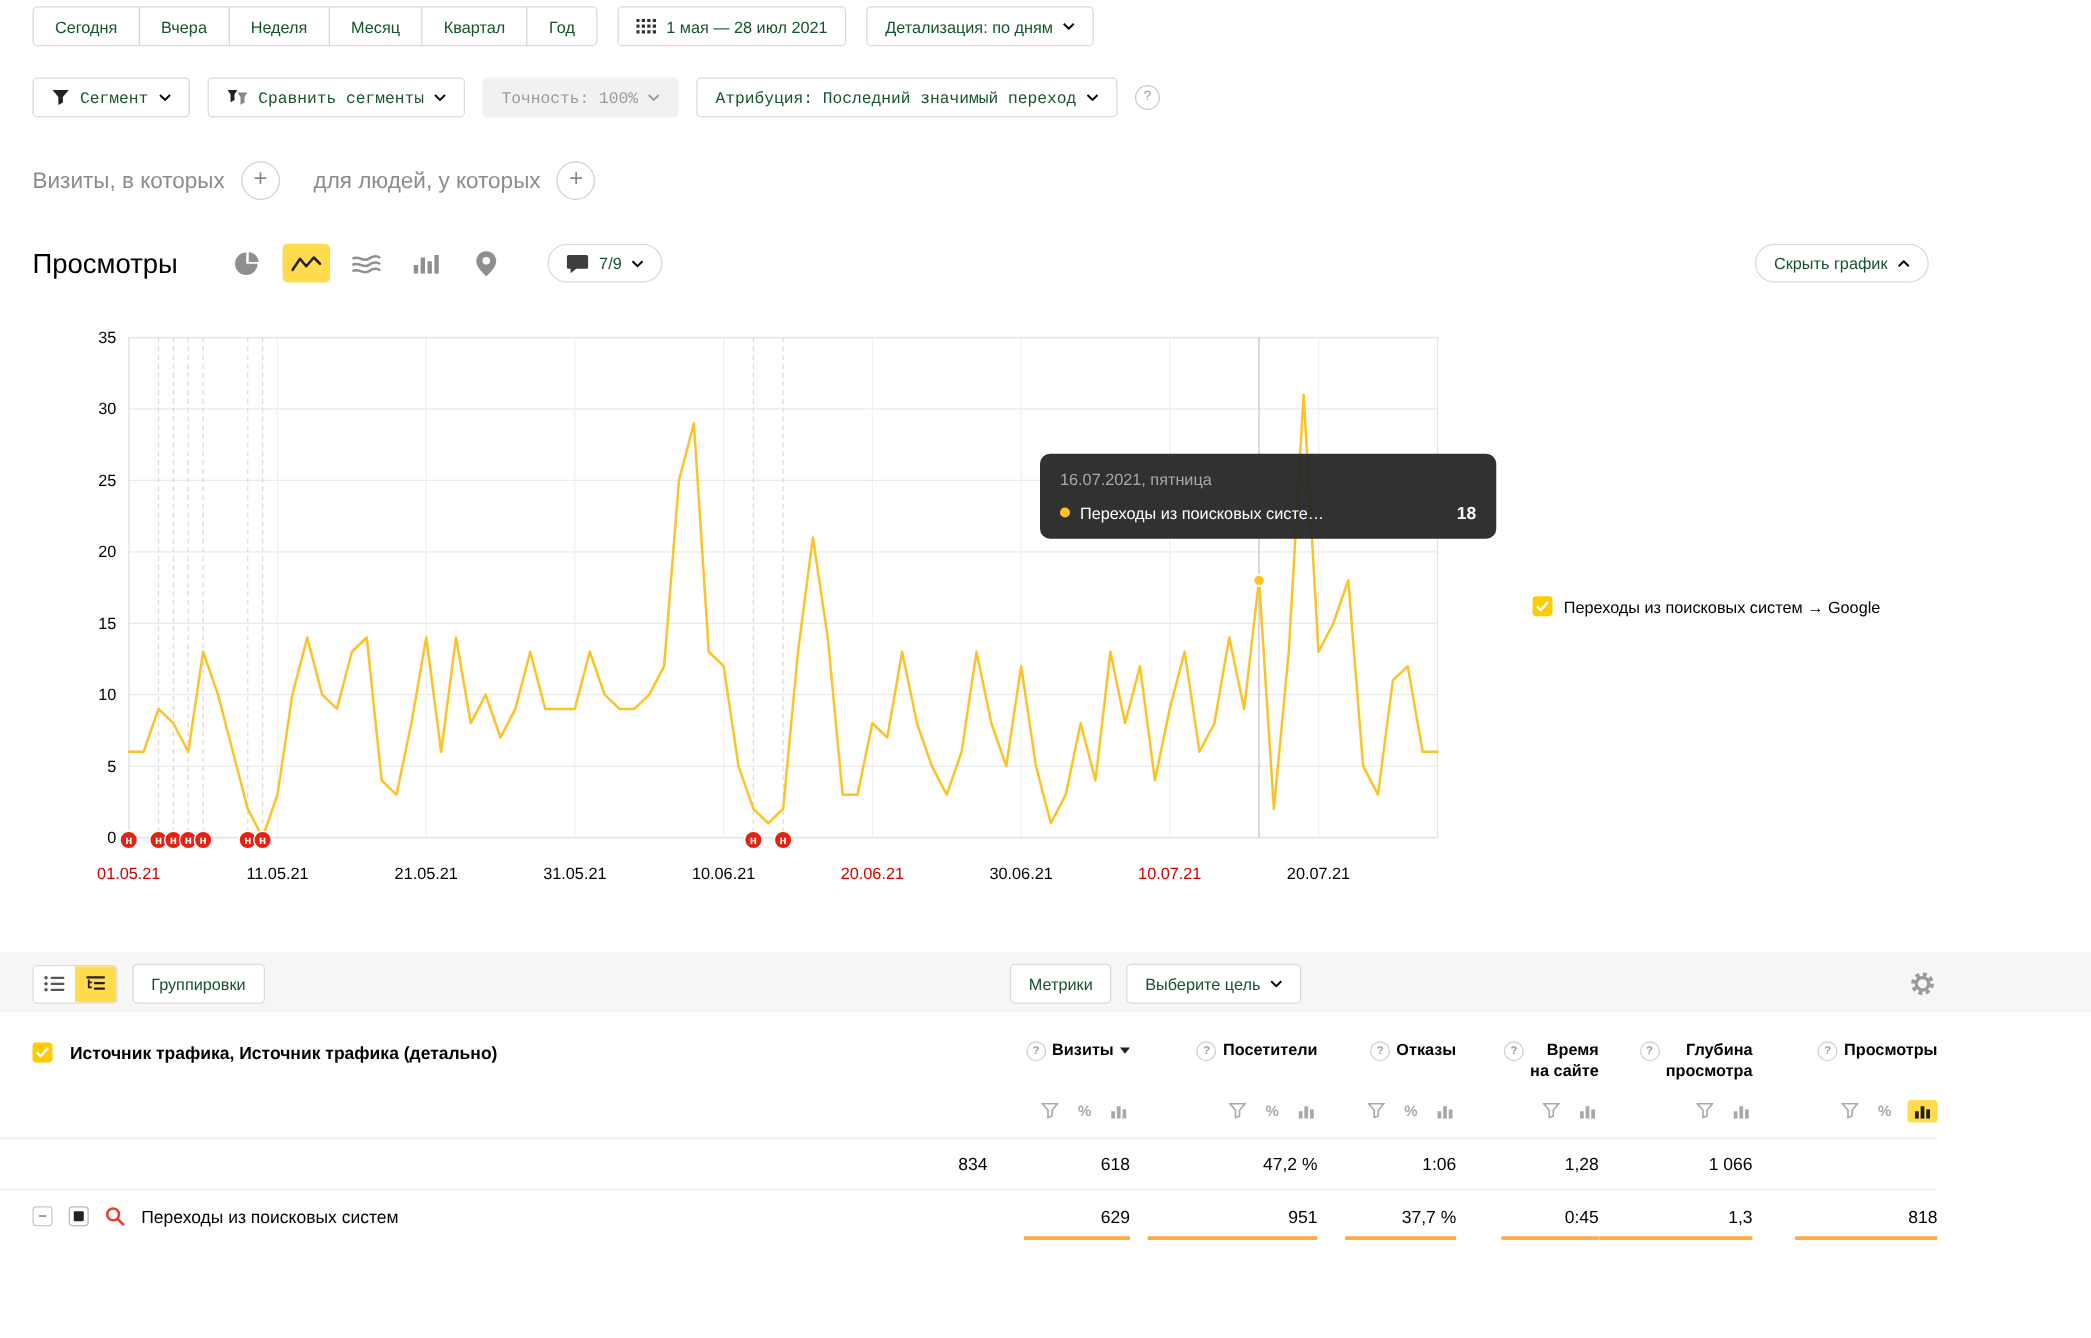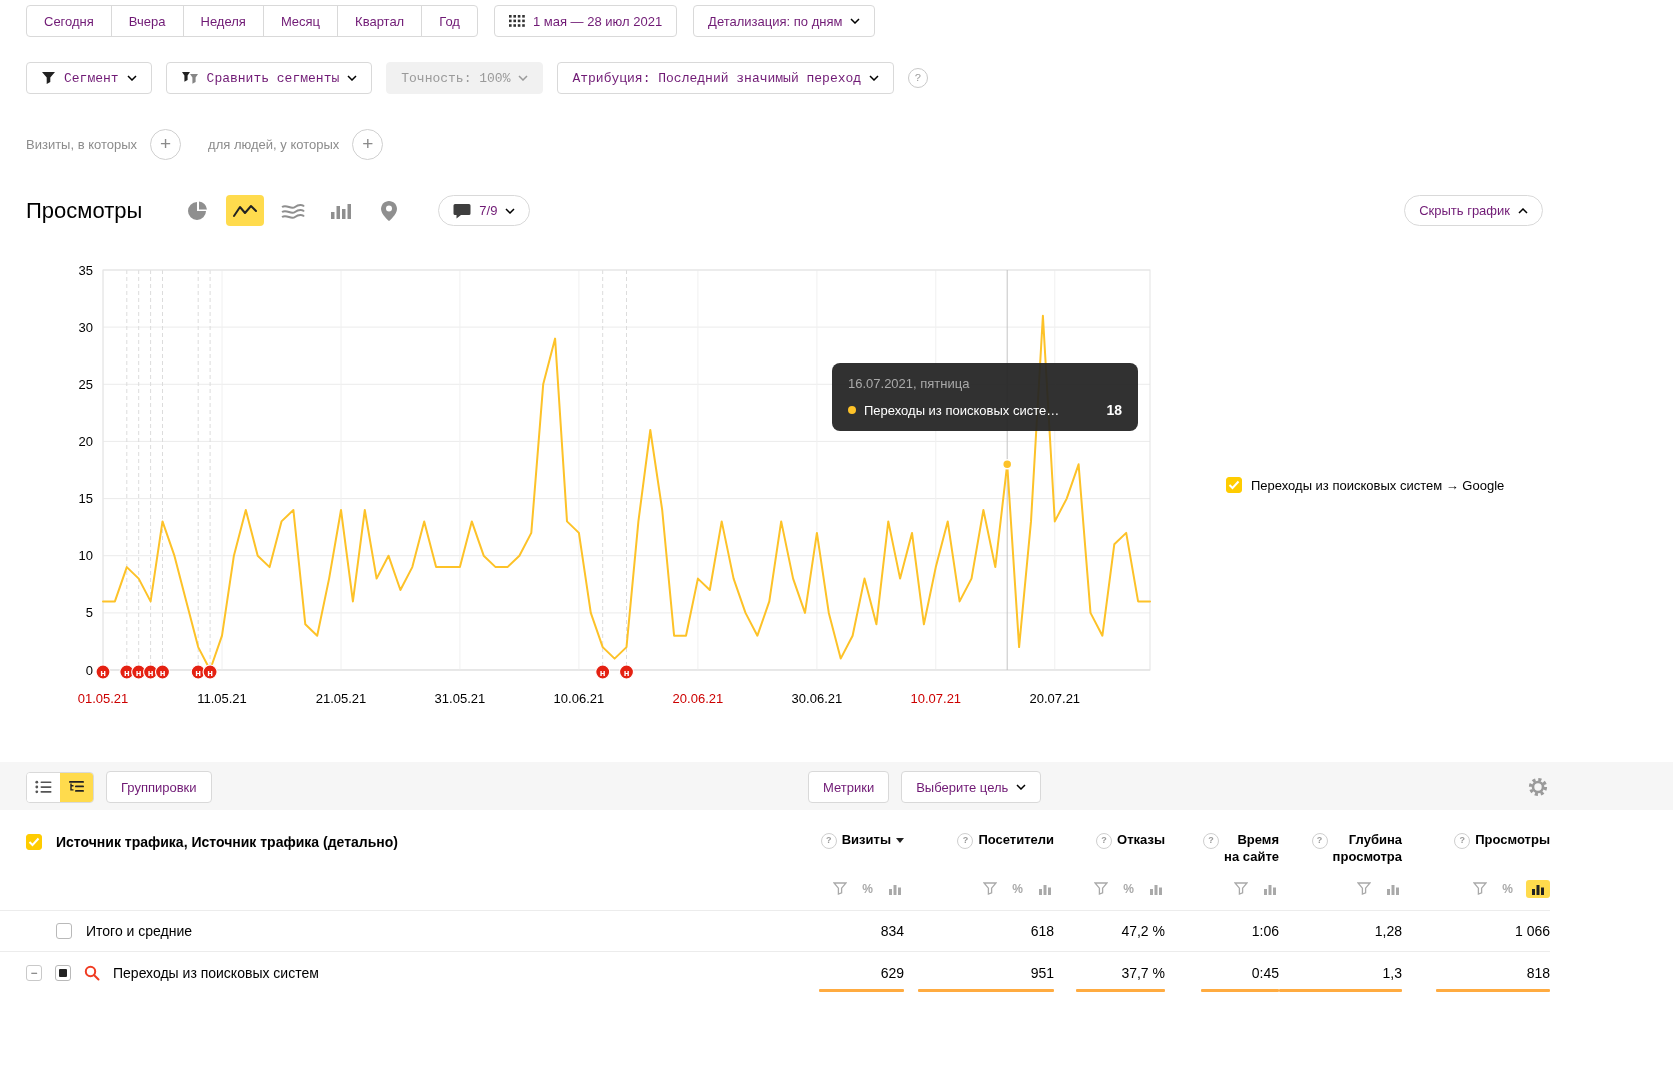"Сегодня" .btn { color: #701a75 -> #14532d }
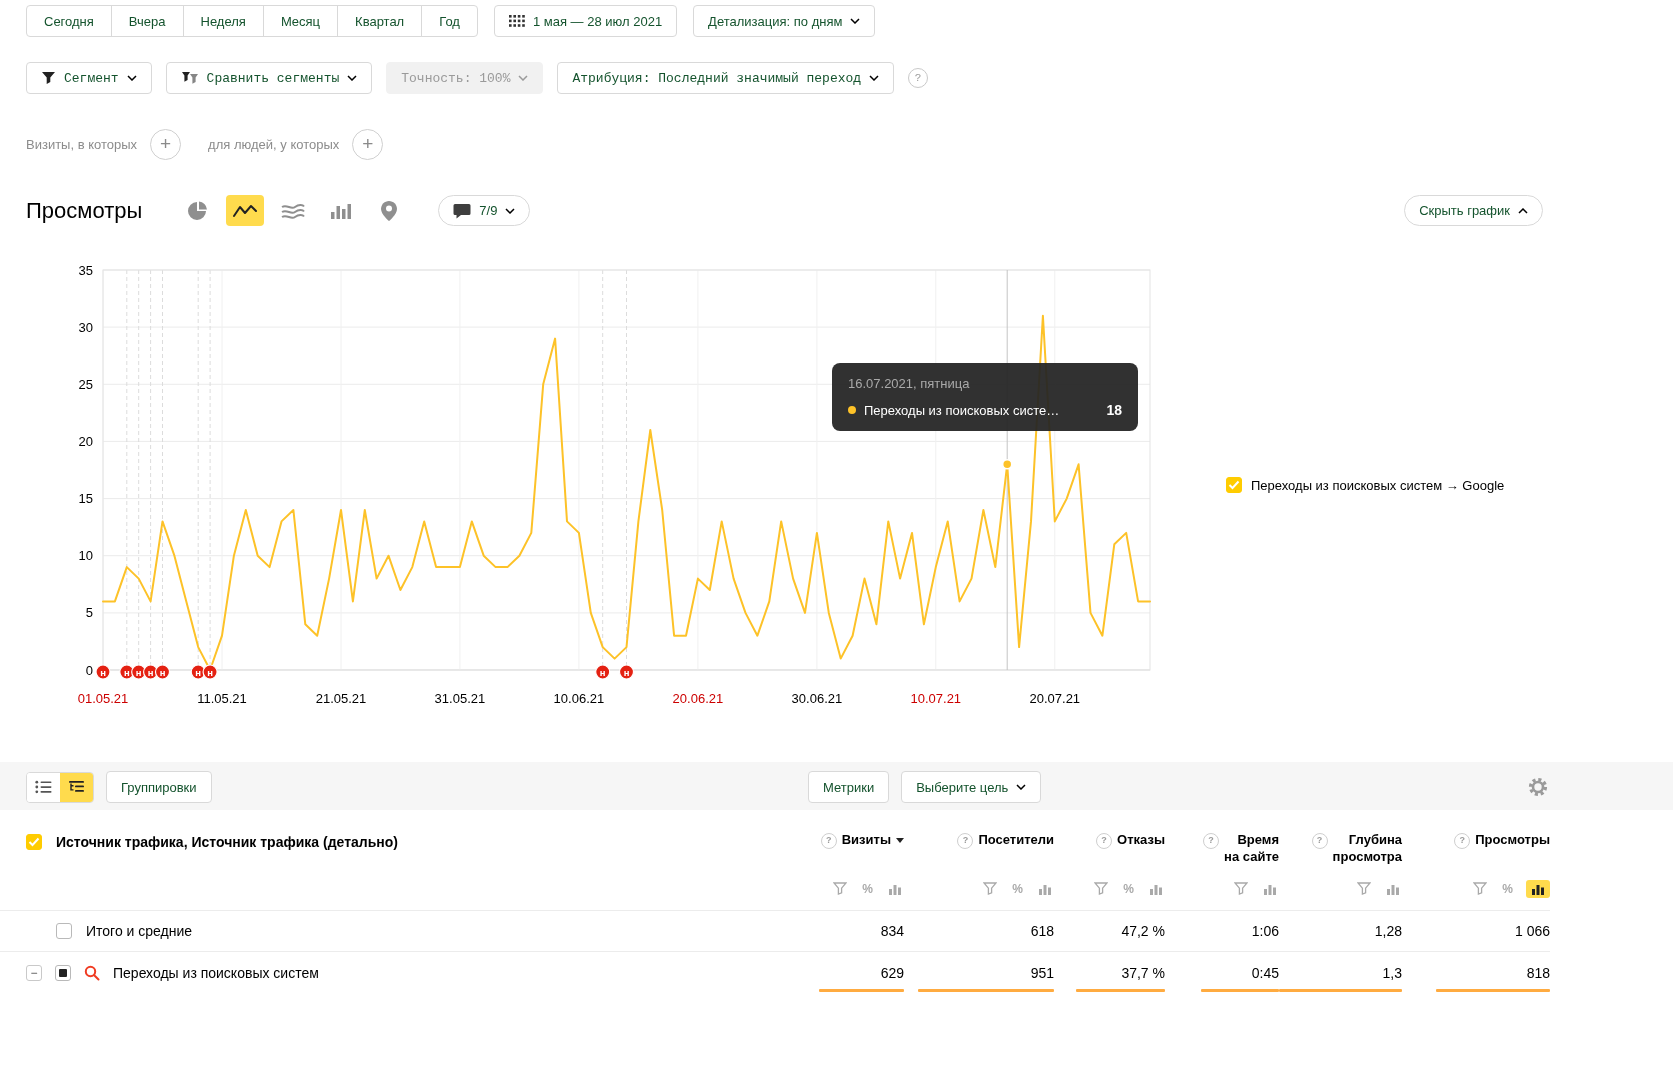"Визиты, в которых" .cond-label { font-size: 13px -> 18px }
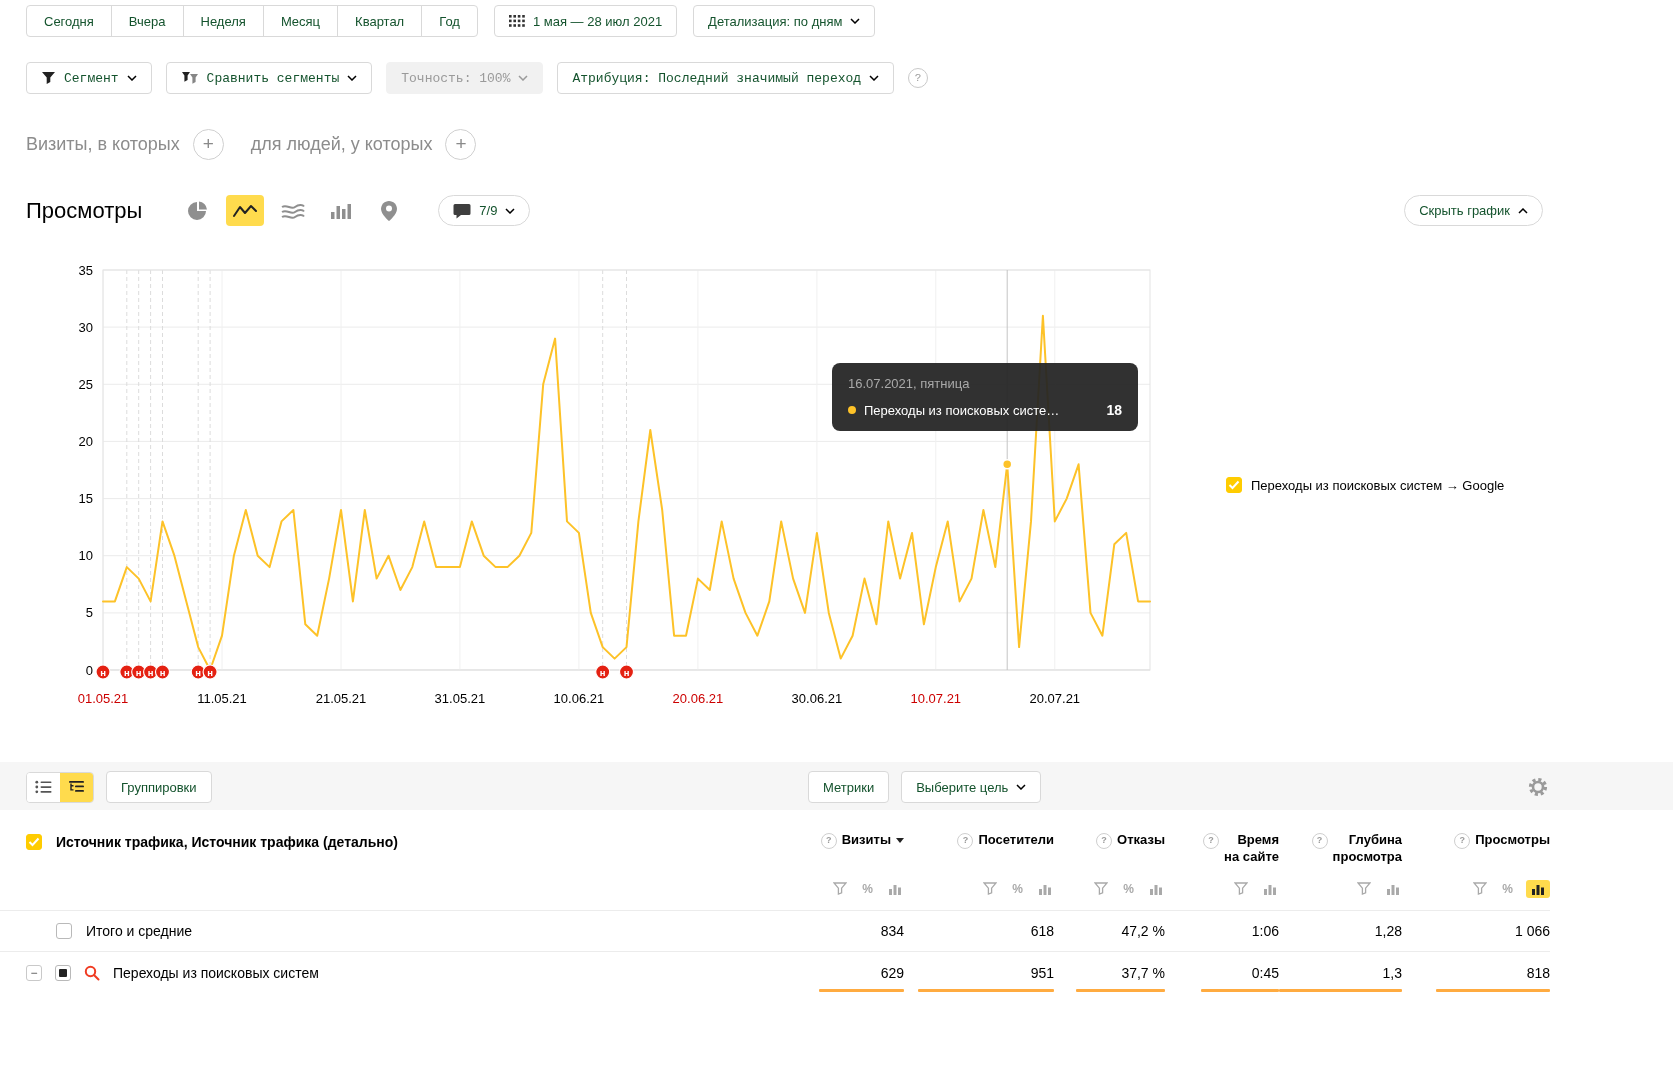"16.07.2021, пятница" .tooltip { width: 306px -> 365px }
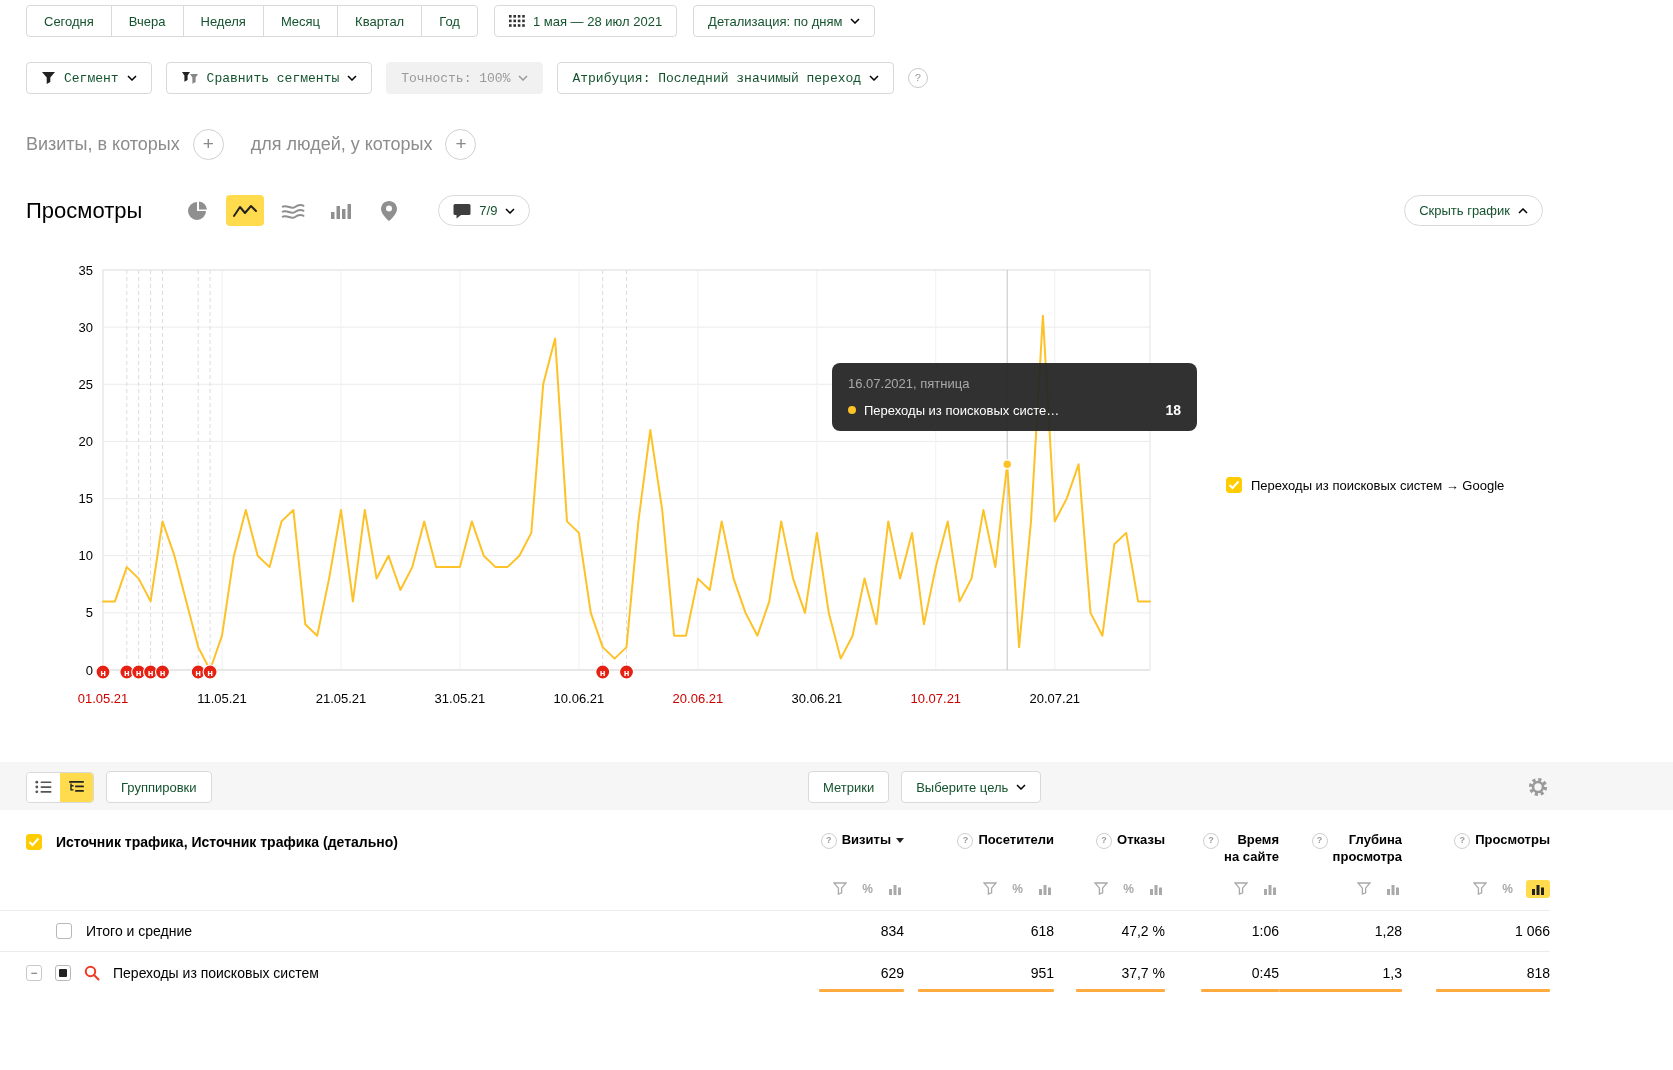"Итого и средние" div.totals-label { html: <div> <span></span> <span>Итого и средние</span> </div> -> none }
